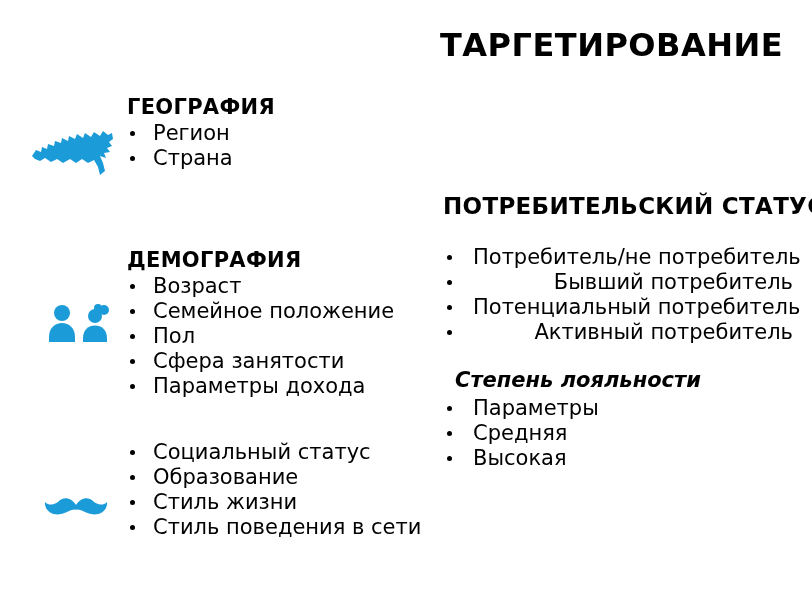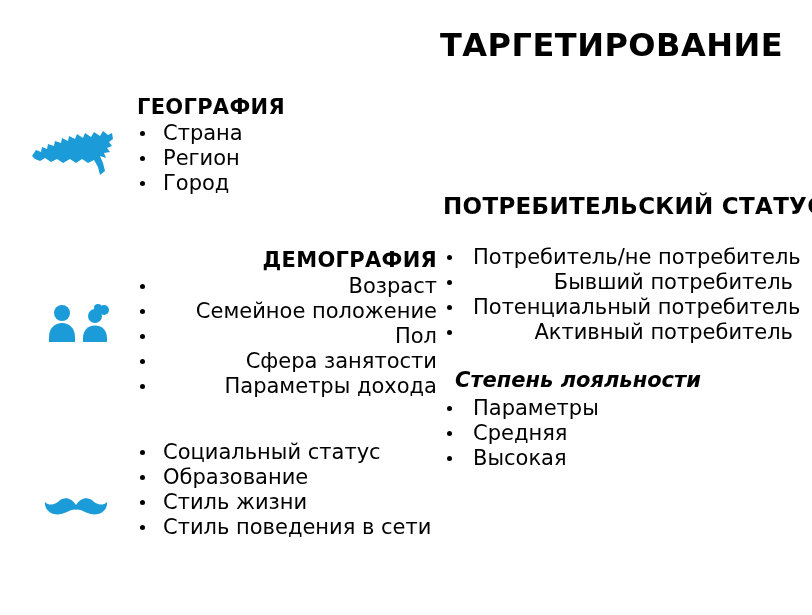"ГЕОГРАФИЯ" .txt { left: 137px -> 127px }
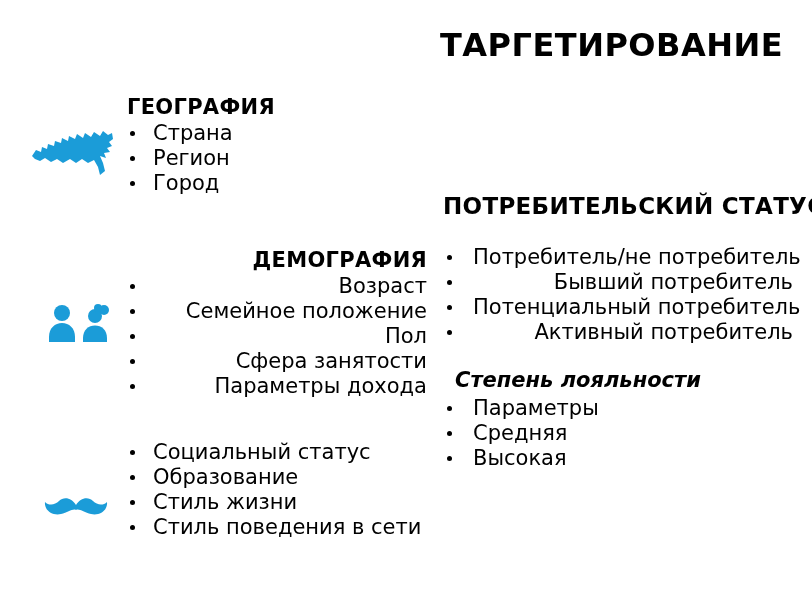"Страна" li { order: before "Регион" -> after "Регион" }
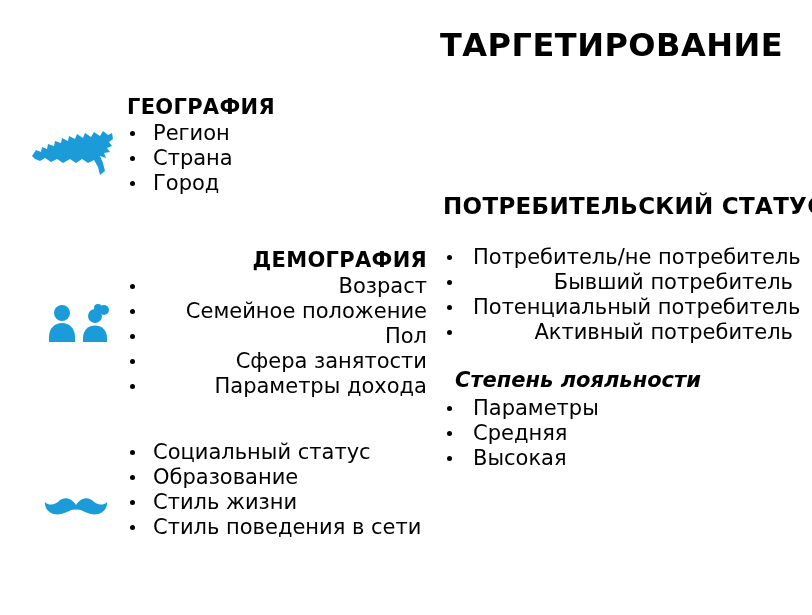"Город" li { html: <li>Город</li> -> none }
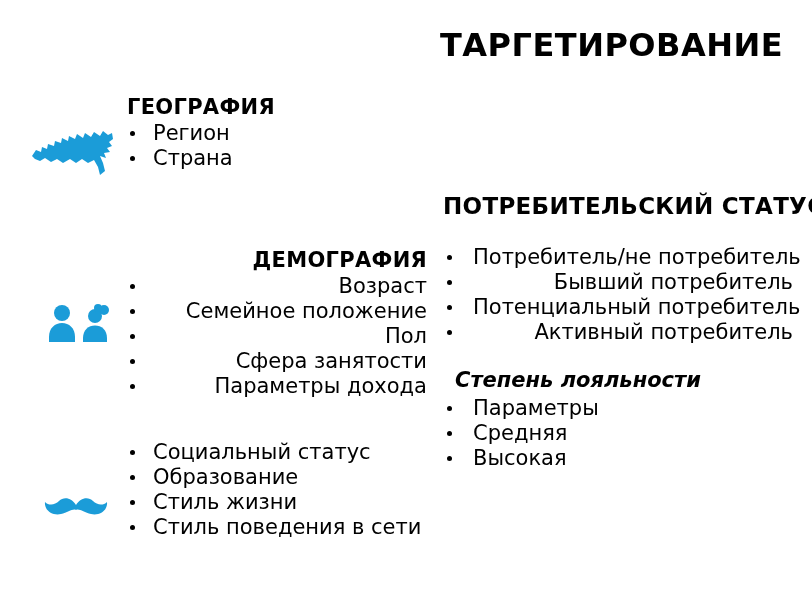"ДЕМОГРАФИЯ" .txt-demo { text-align: right -> none }
